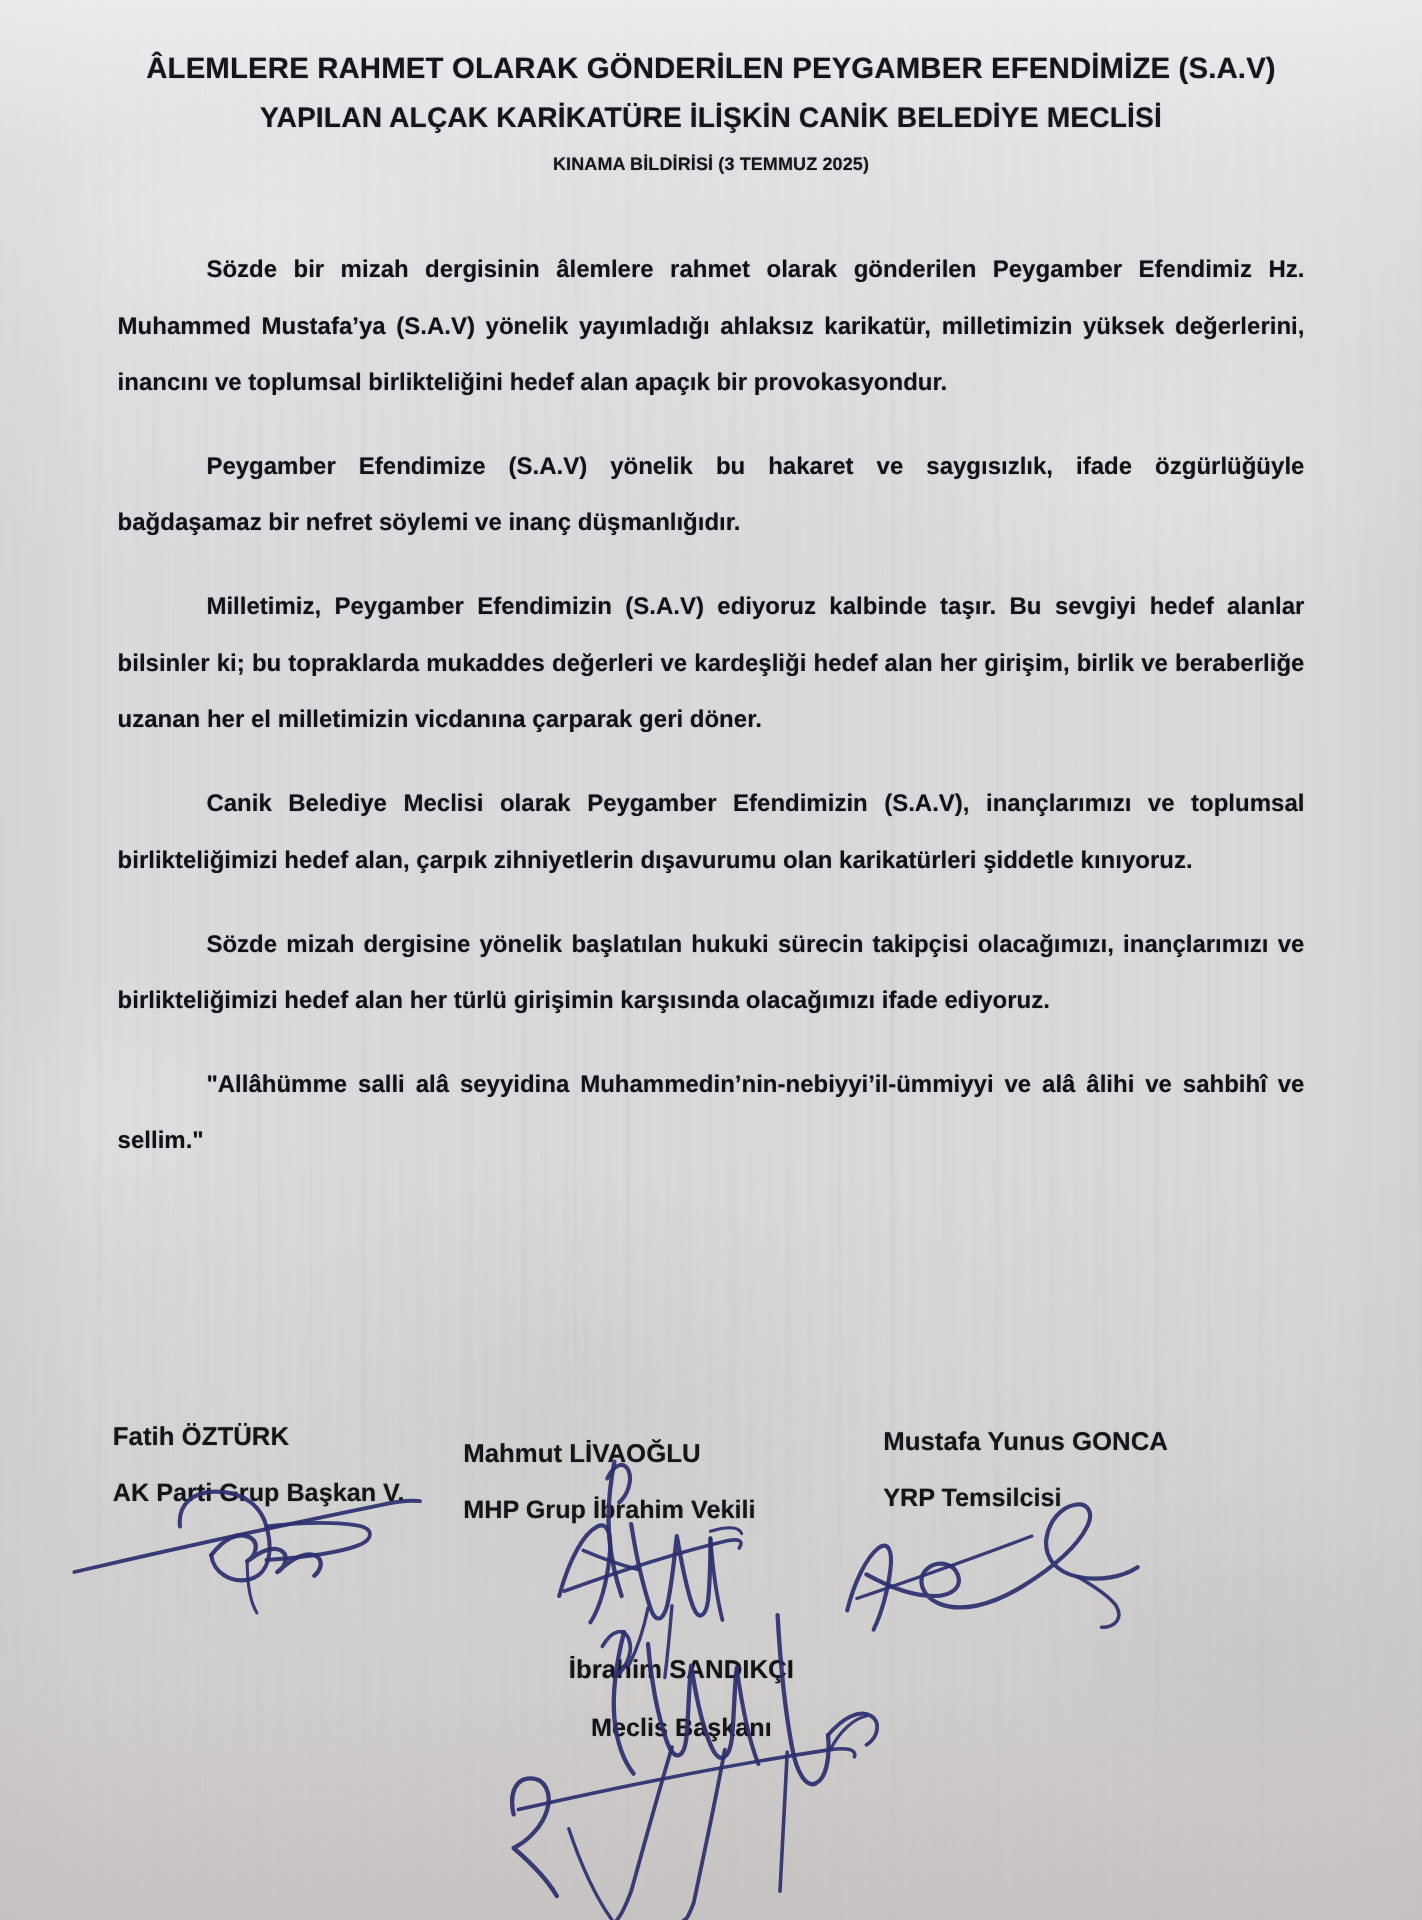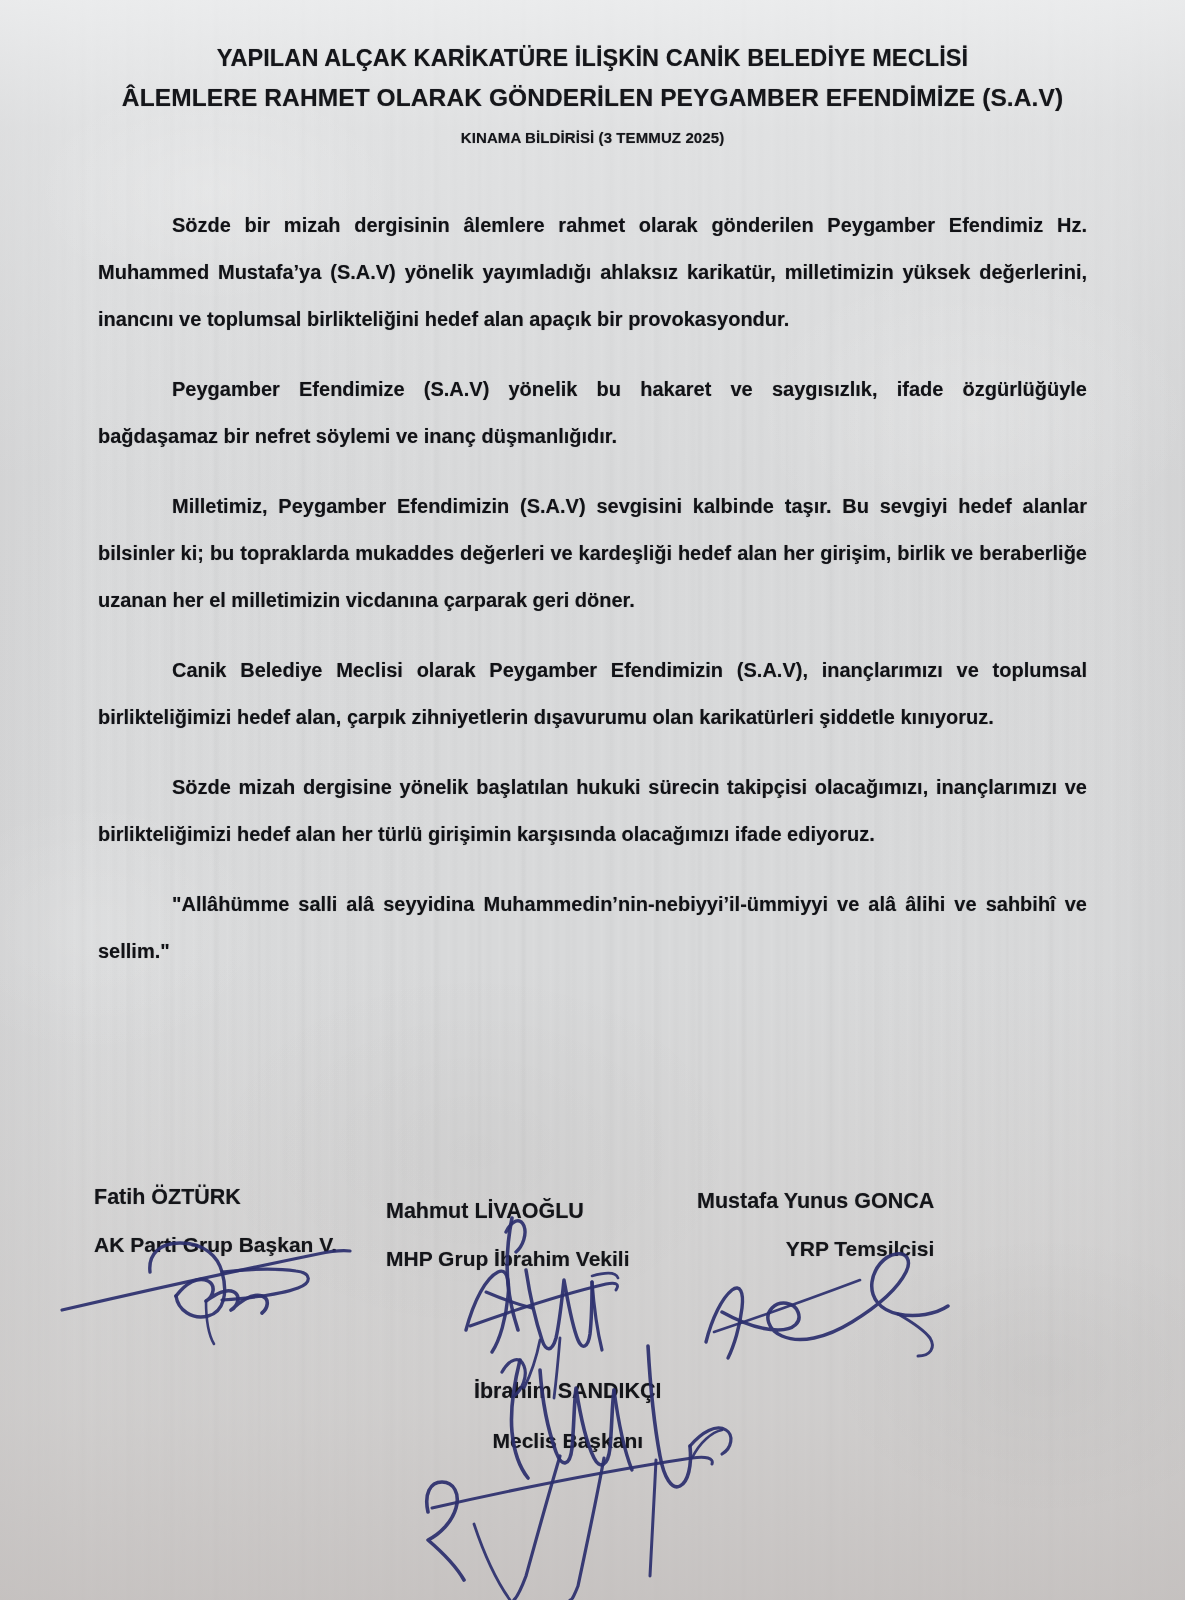"YAPILAN ALÇAK KARİKATÜRE İLİŞKİN CANİK" span.hl { order: before "ÂLEMLERE RAHMET OLARAK GÖNDERİLEN" -> after "ÂLEMLERE RAHMET OLARAK GÖNDERİLEN" }
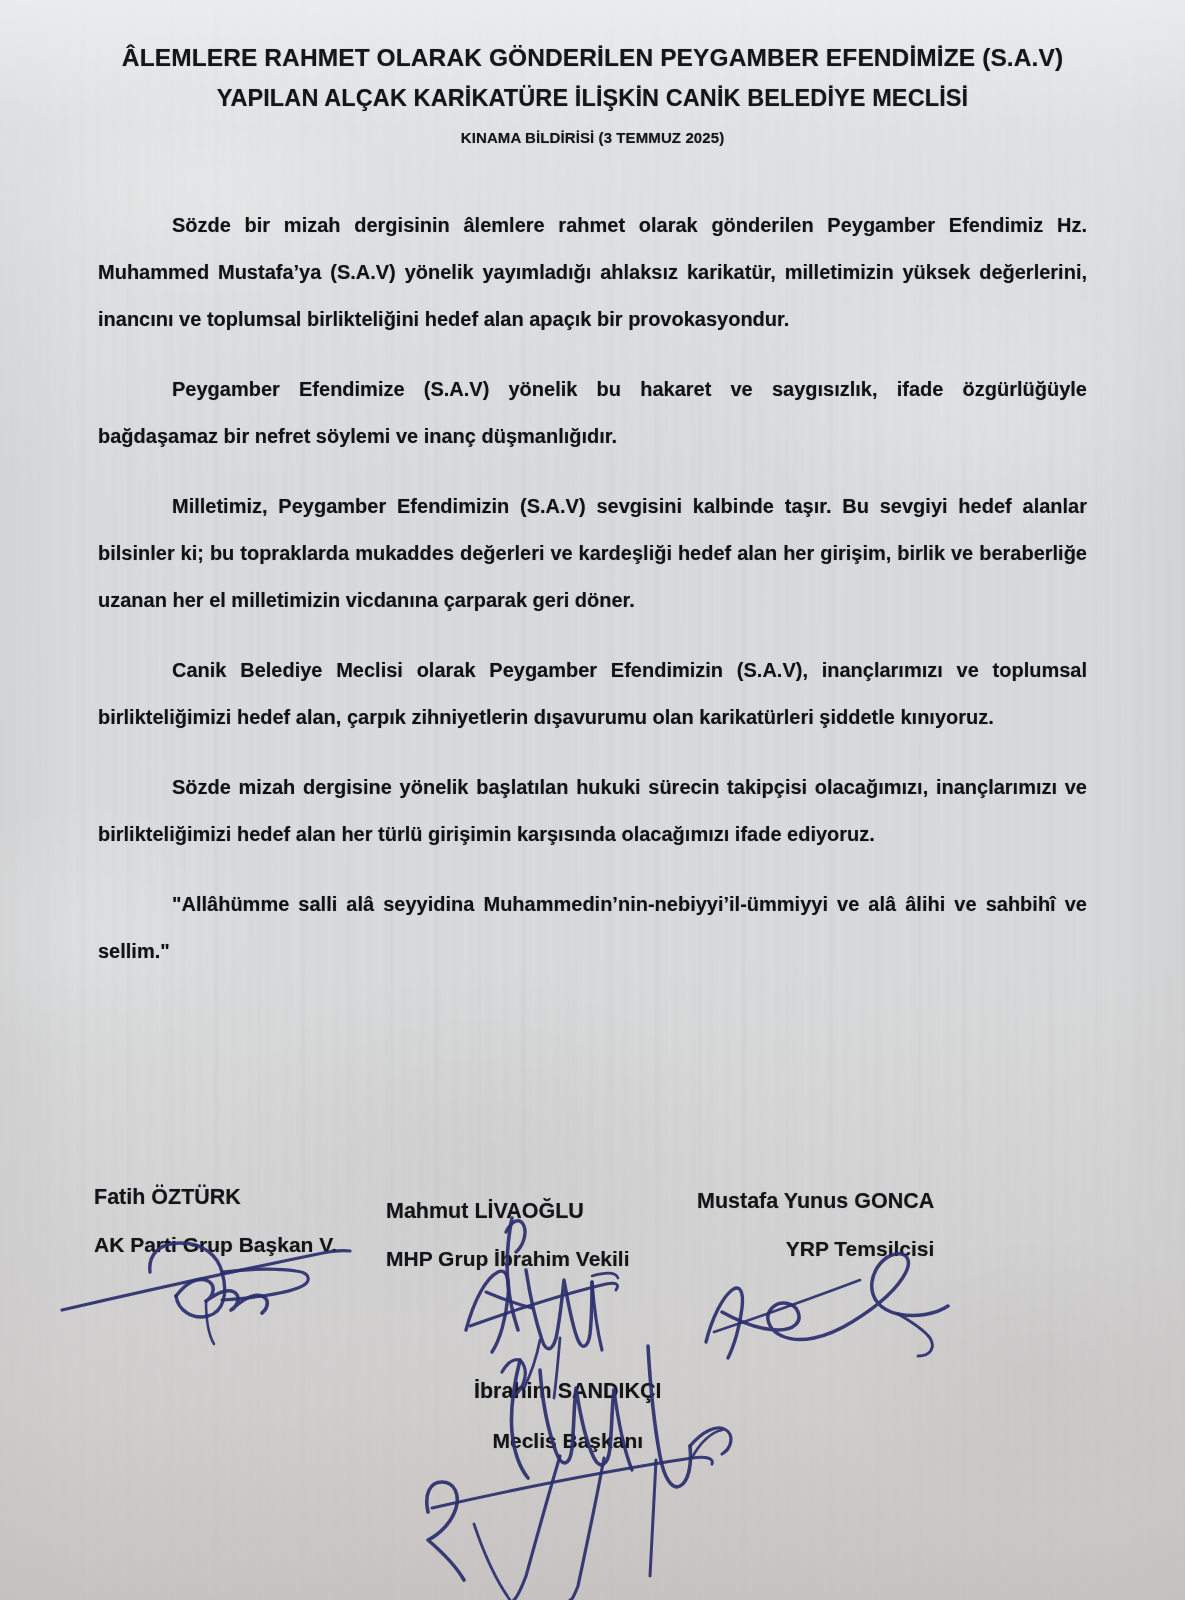"Milletimiz, Peygamber Efendimizin" p.para { text: sevgisini -> ediyoruz }
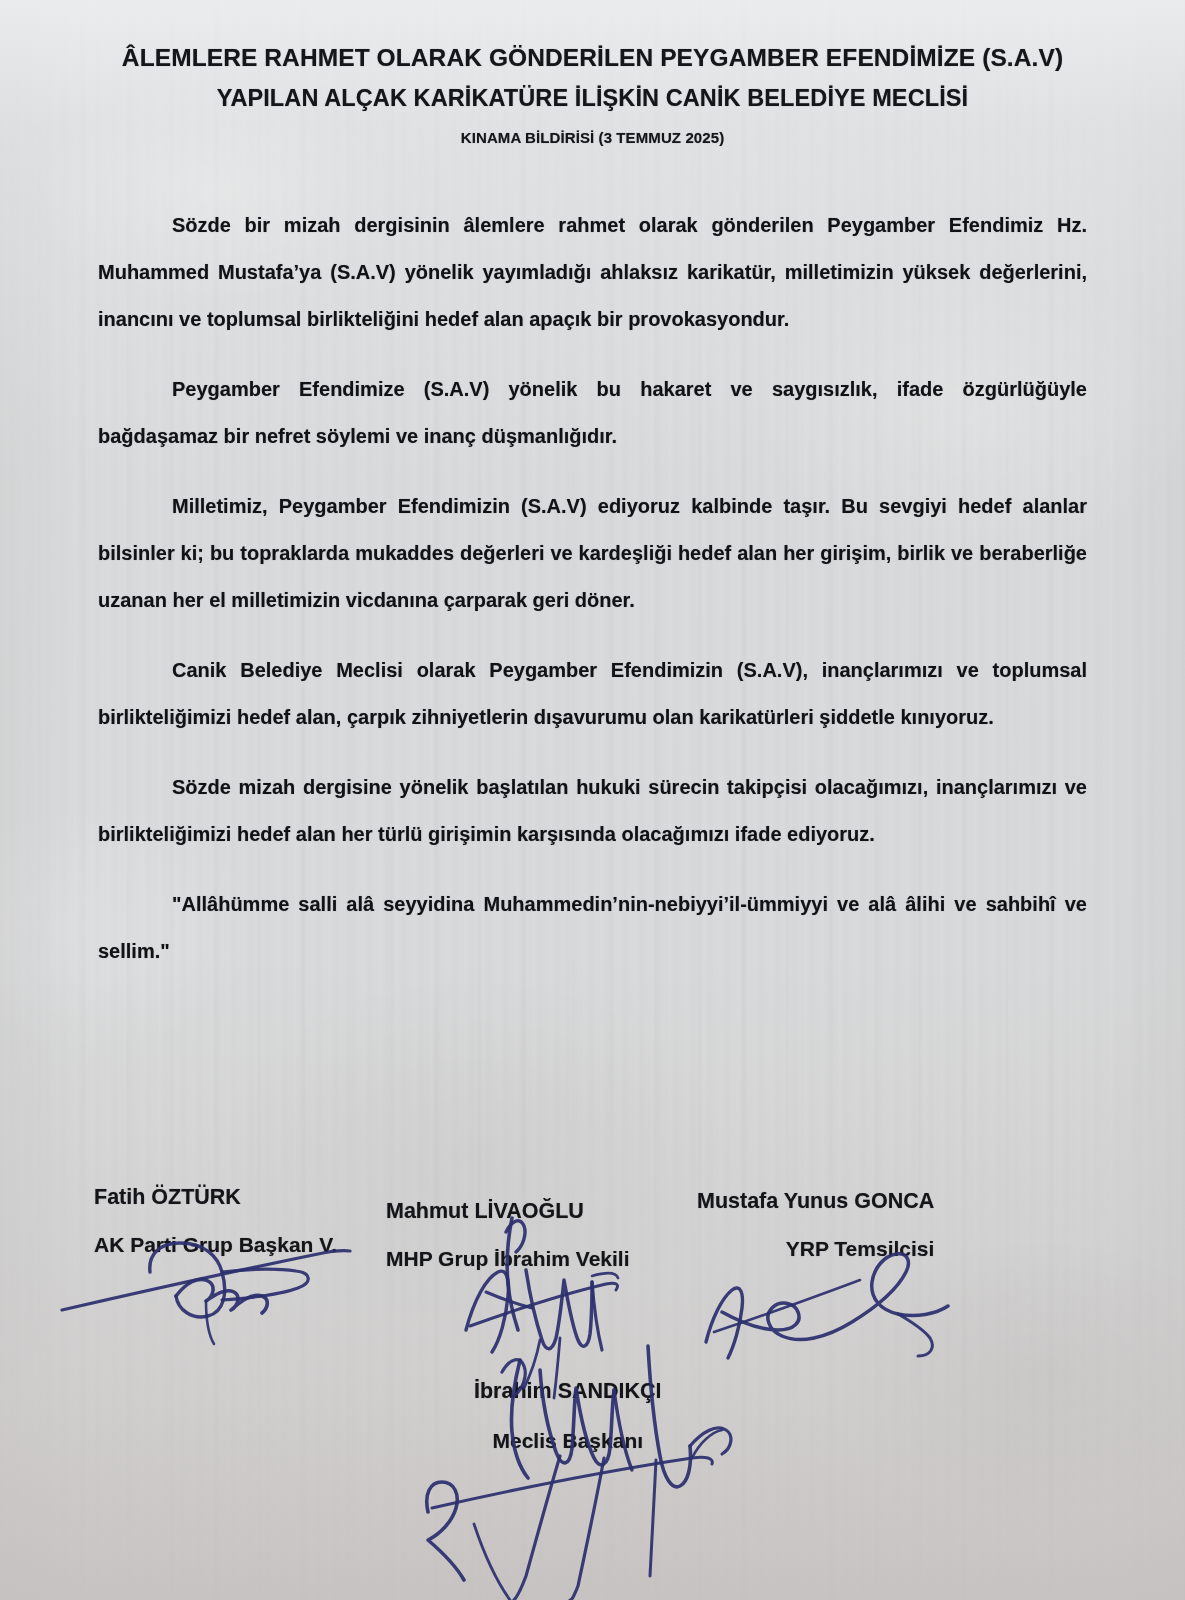"Mustafa Yunus GONCA" .sig-3 { left: 697px -> 736px; text-align: right -> none }
